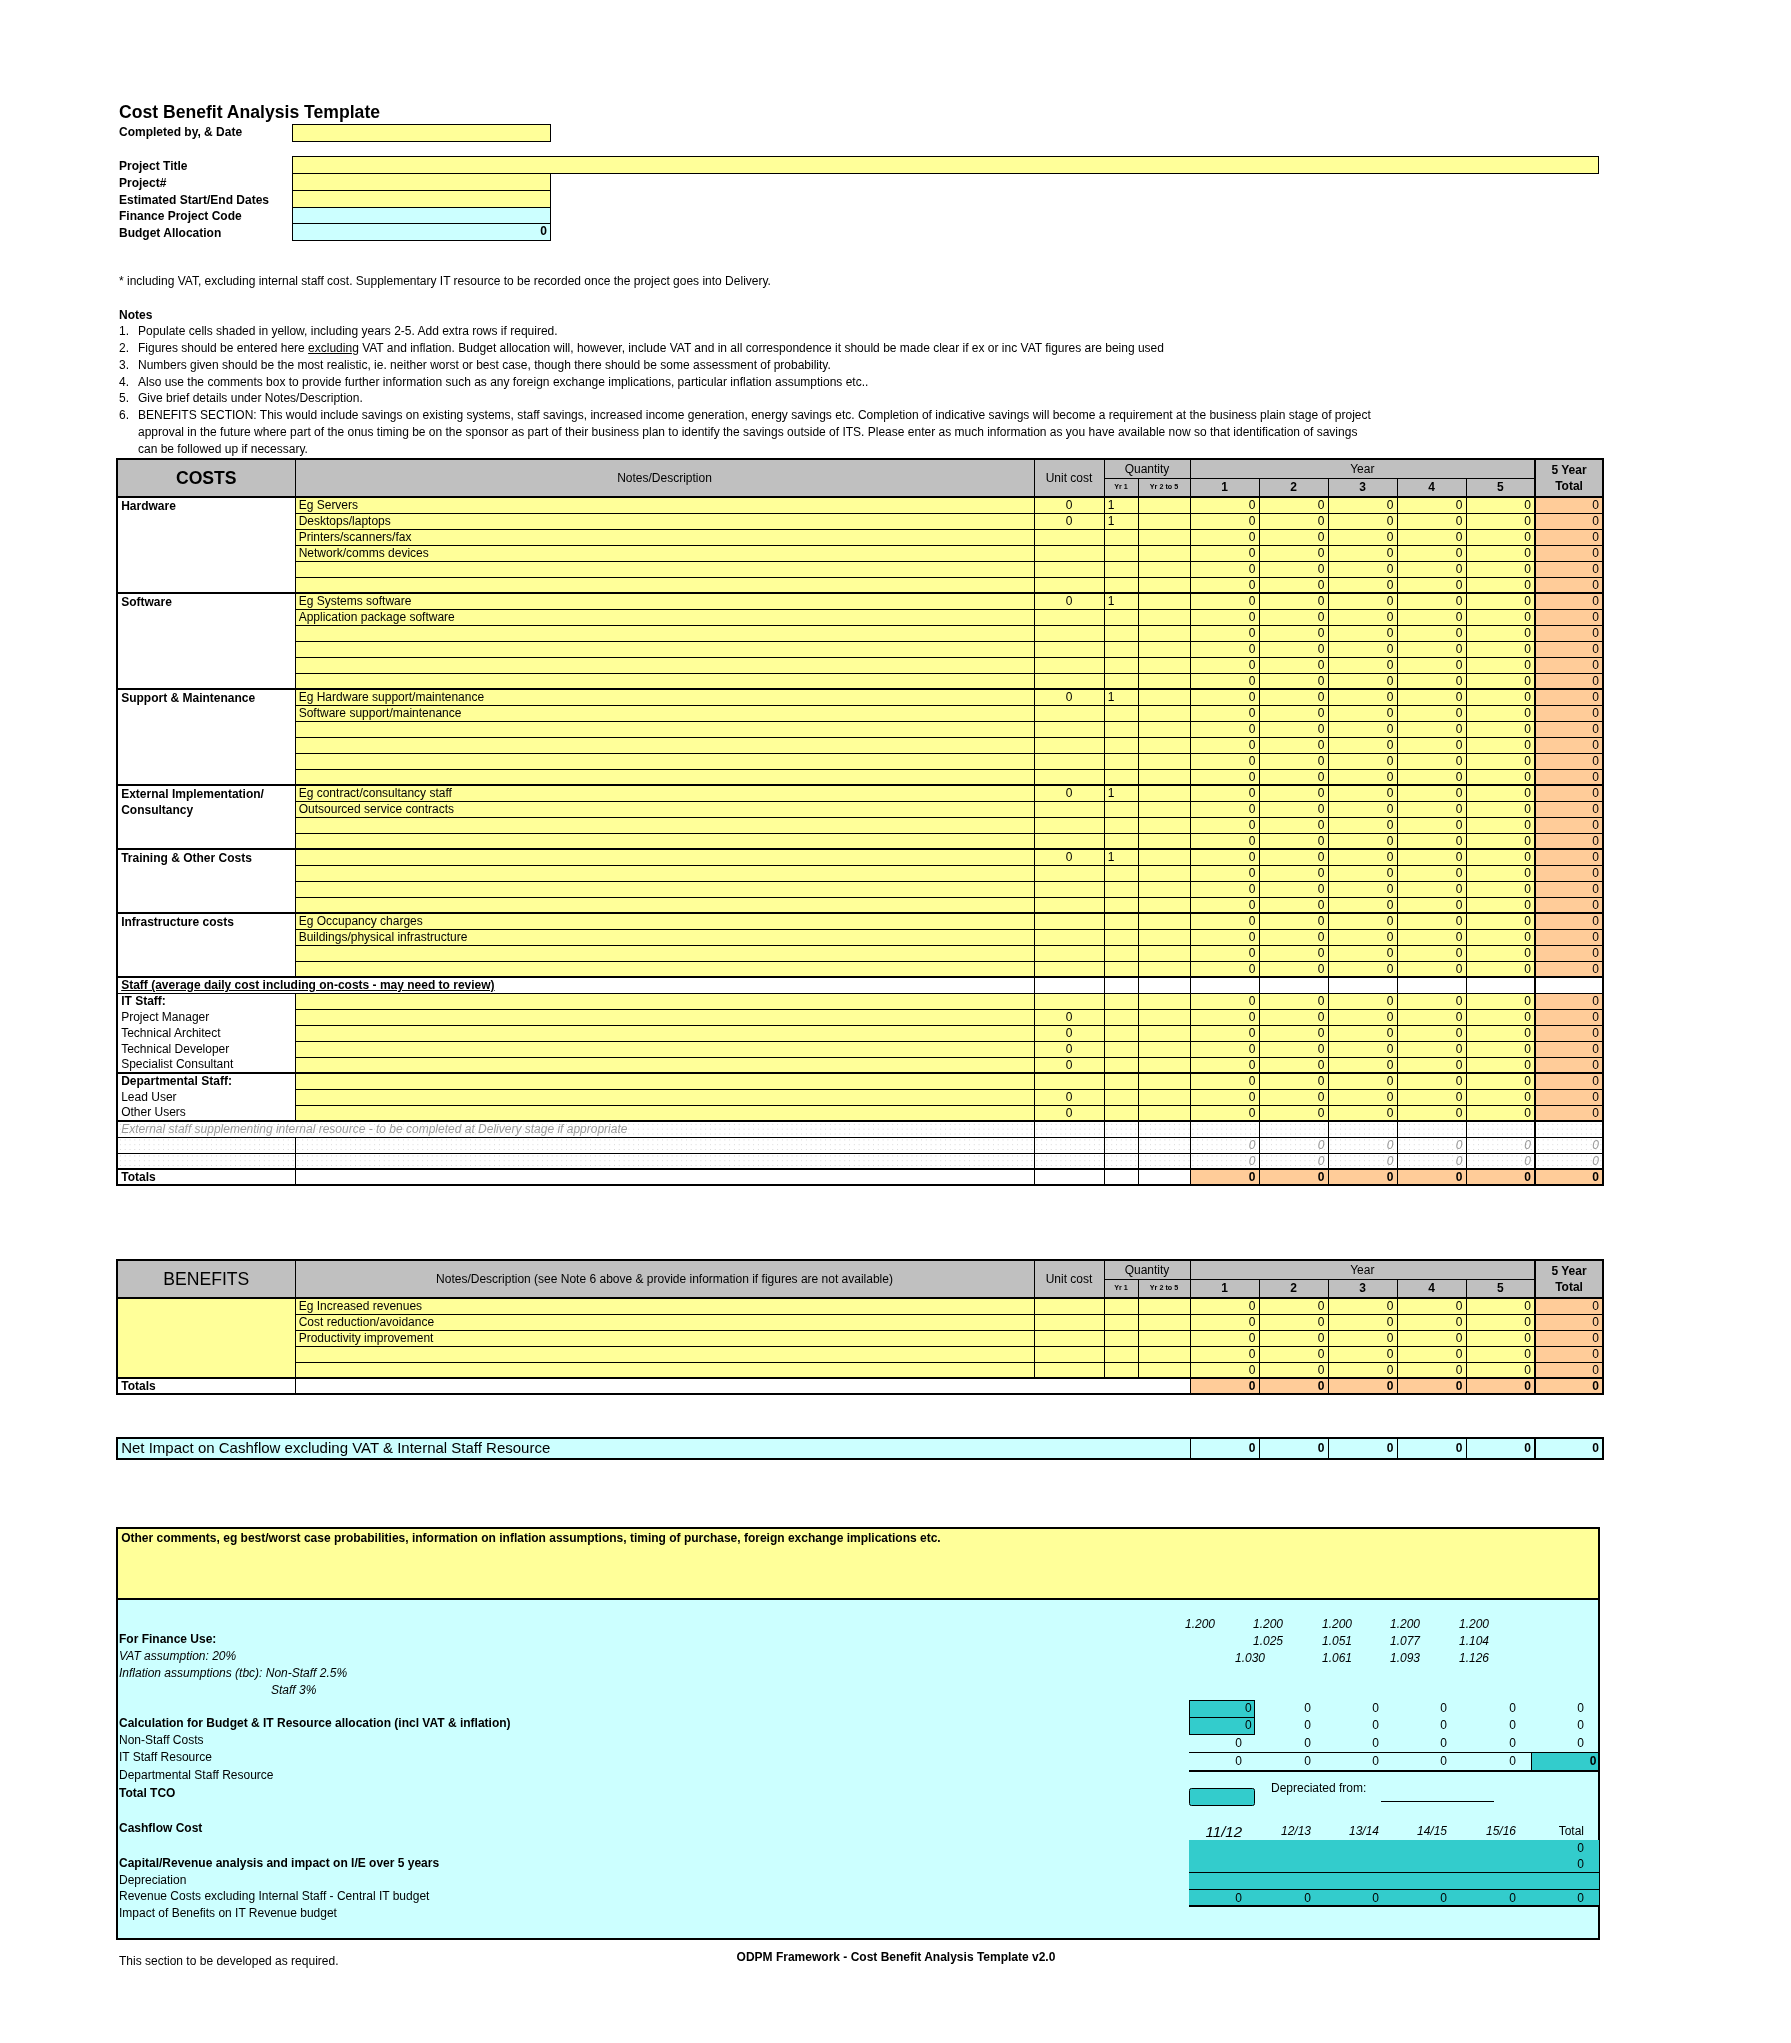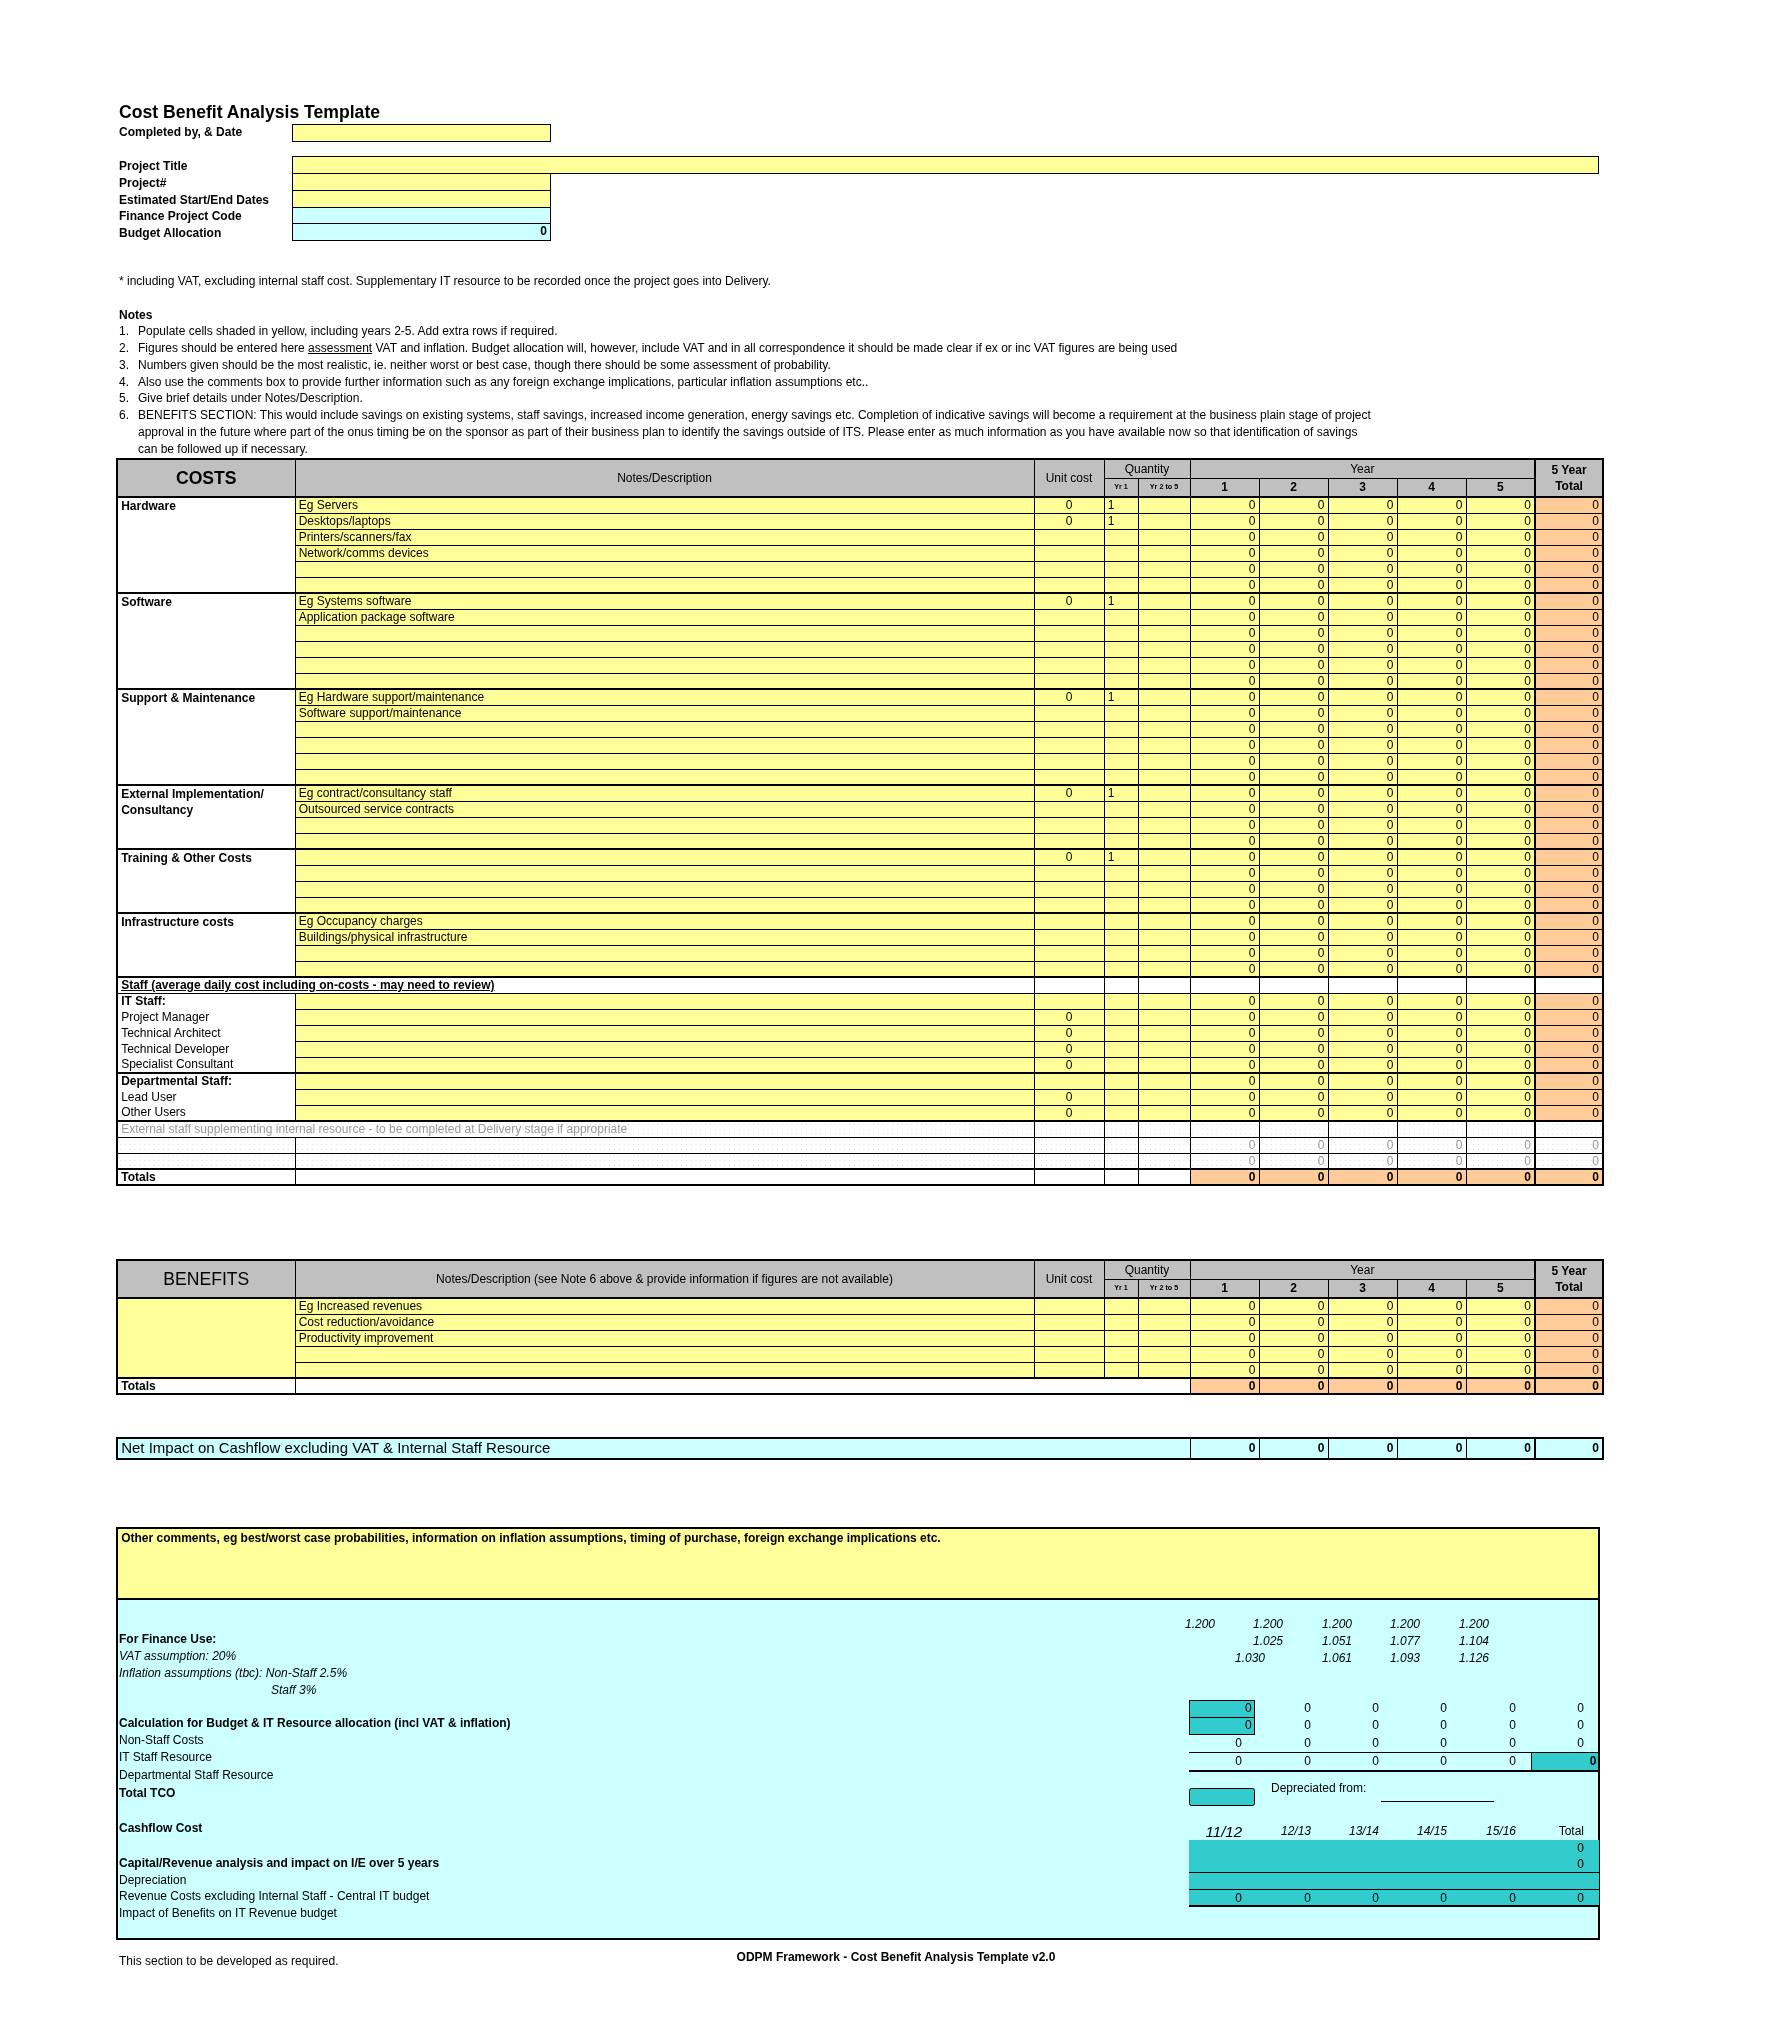"assessment" u { text: assessment -> excluding }
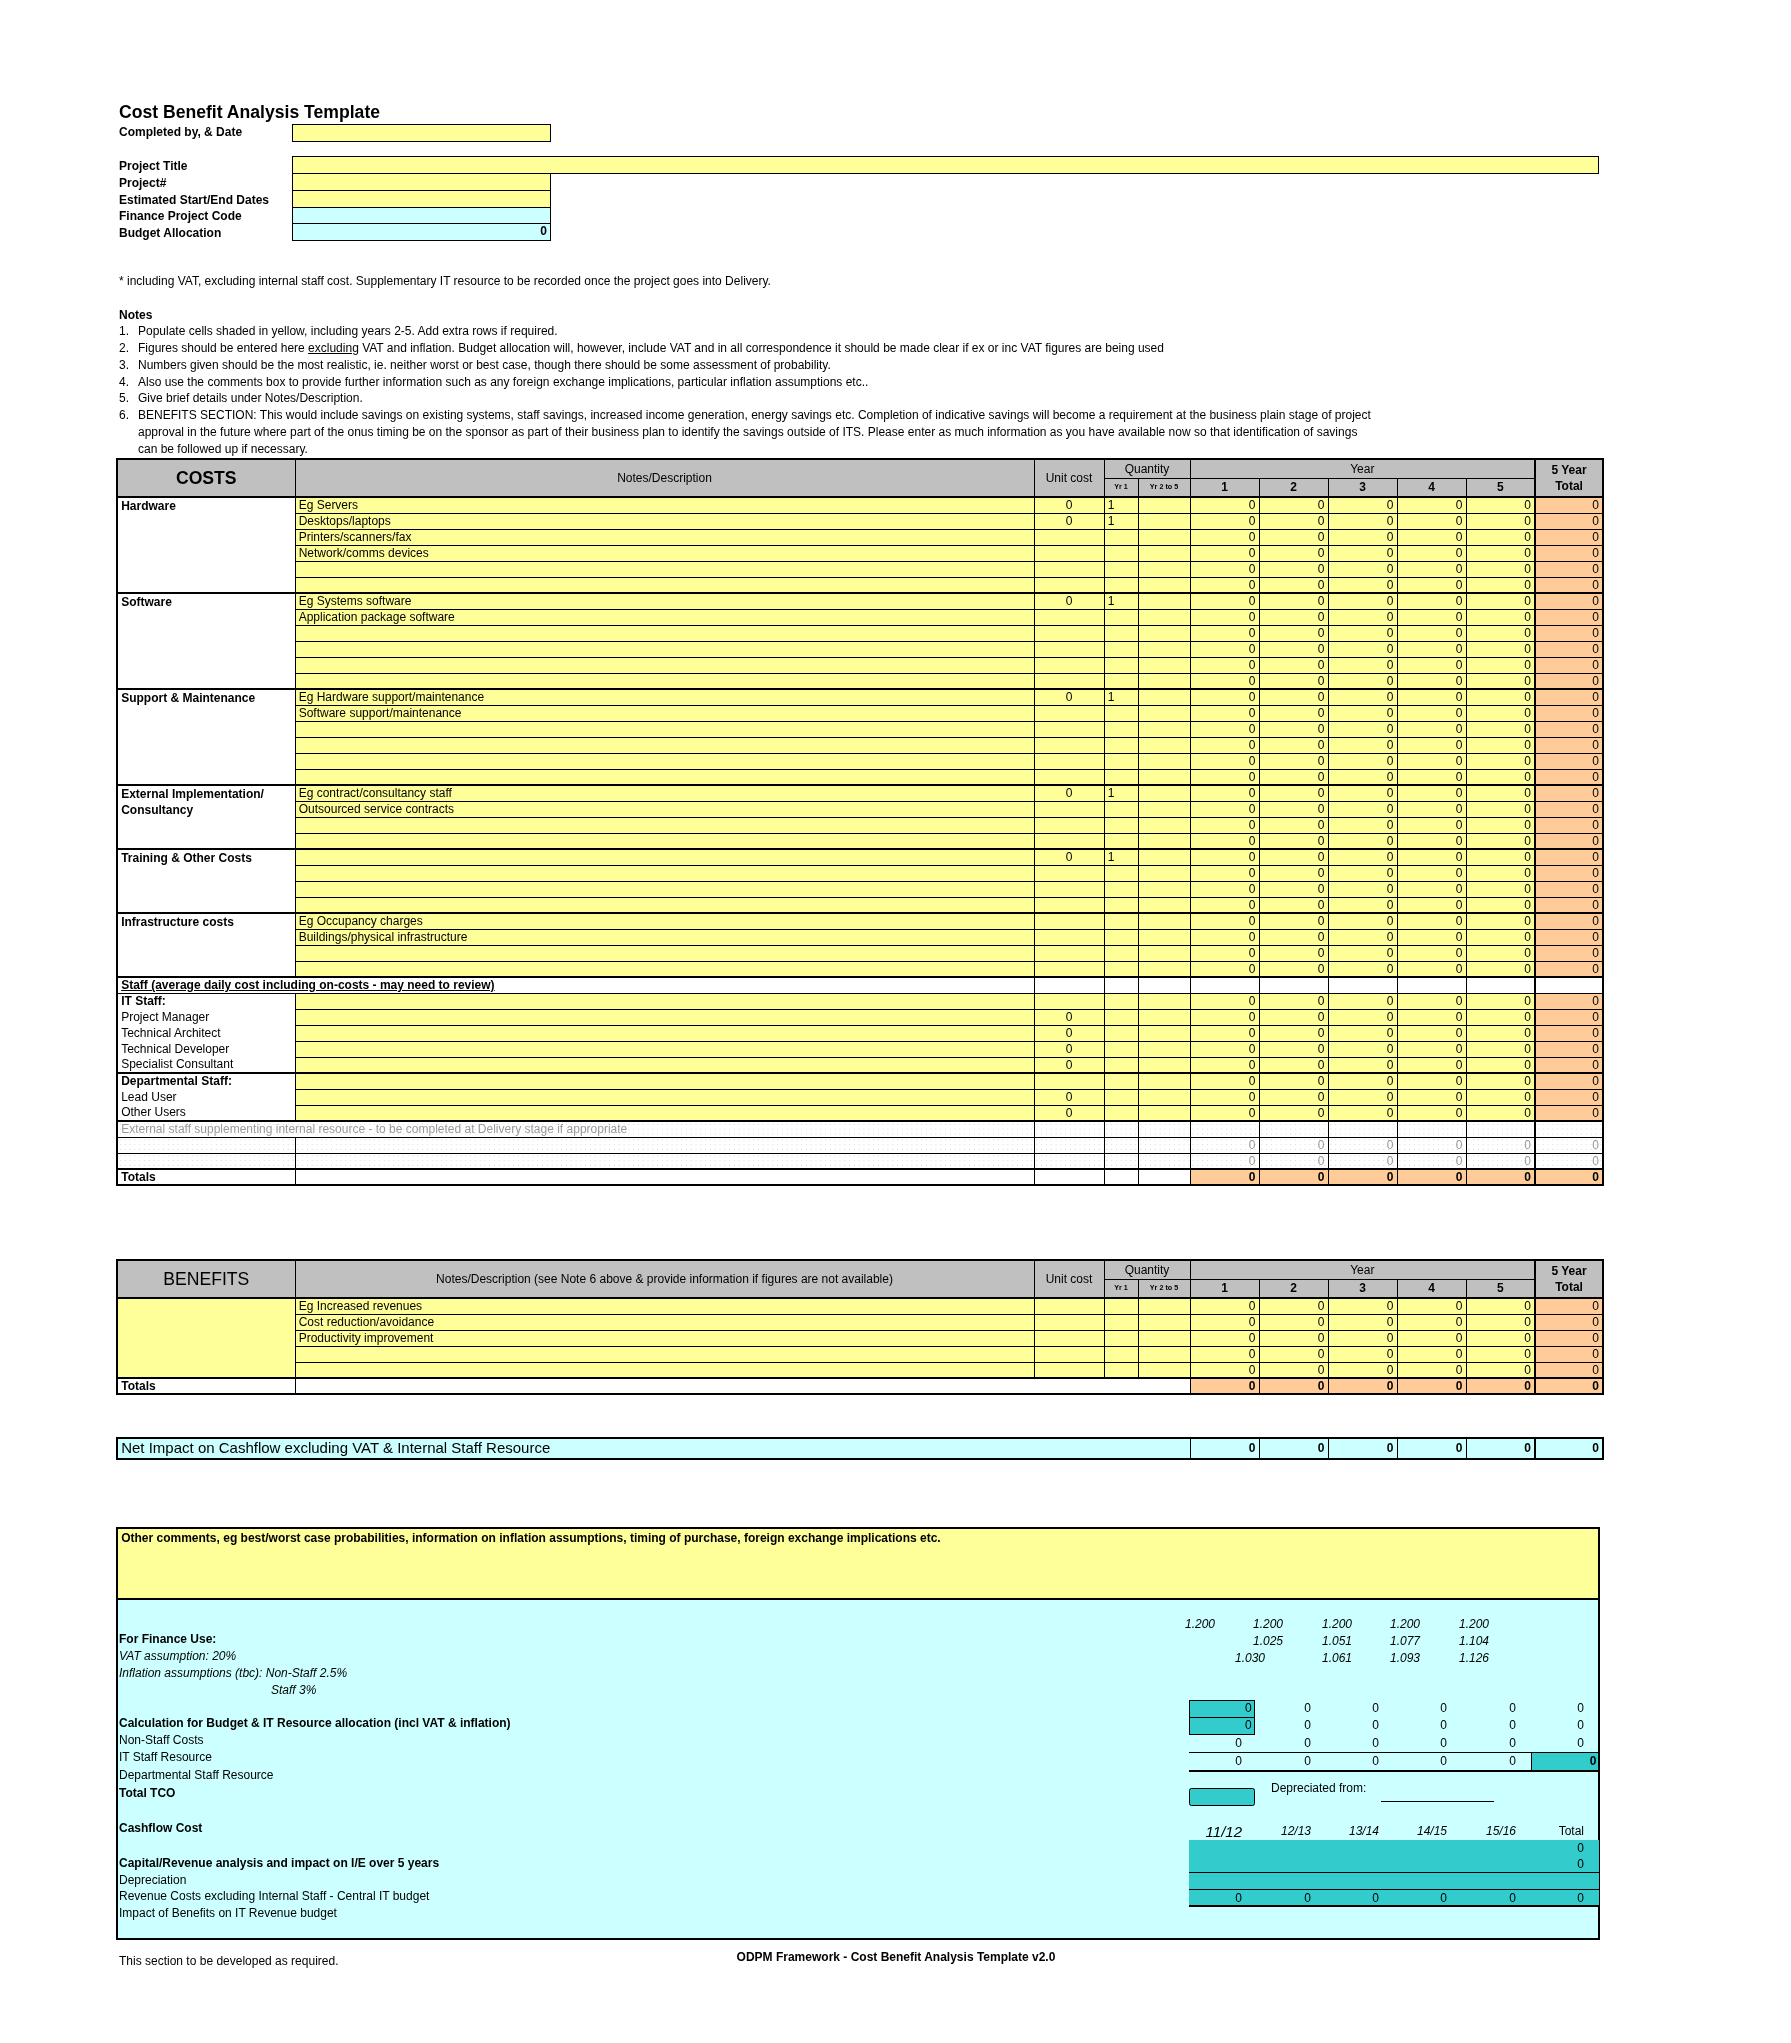"External staff supplementing internal" .dotted { font-style: none -> italic }
